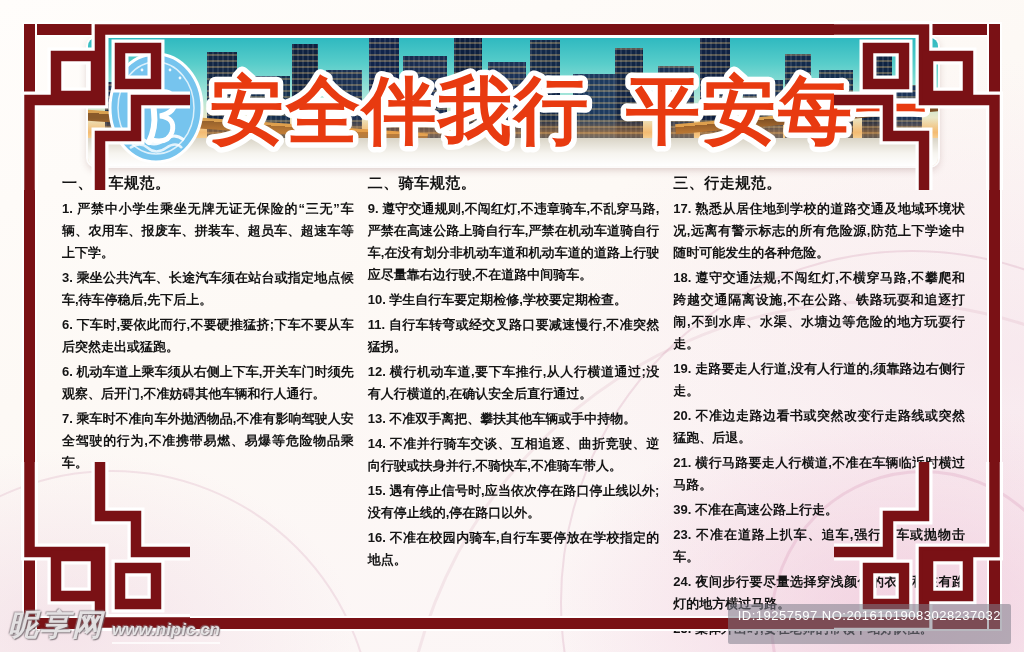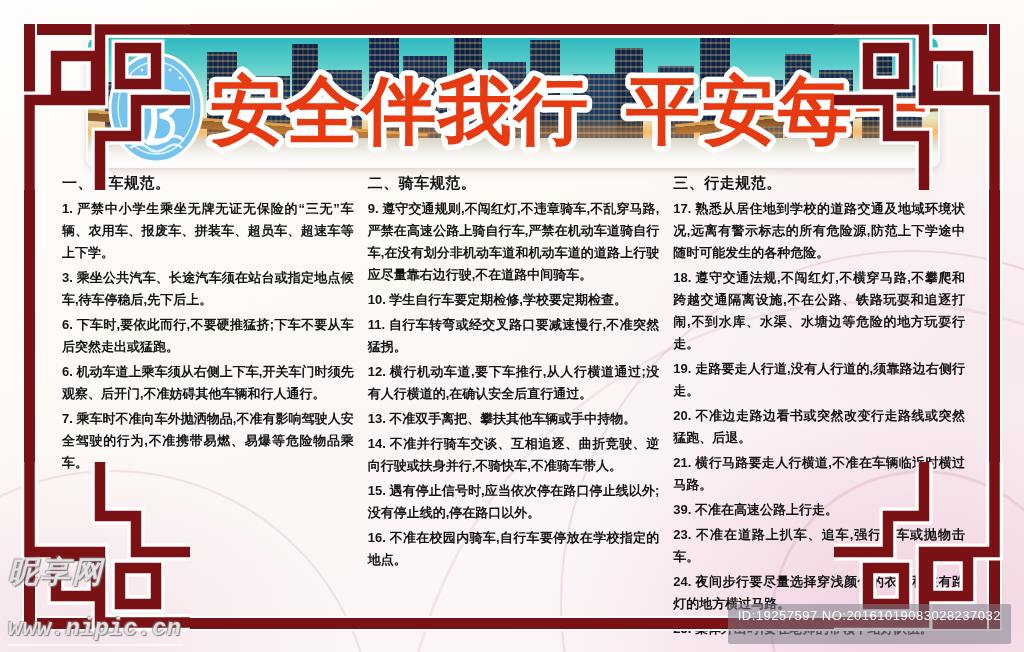"昵享网" .watermark { flex-direction: column -> none; gap: 22px -> 8px }
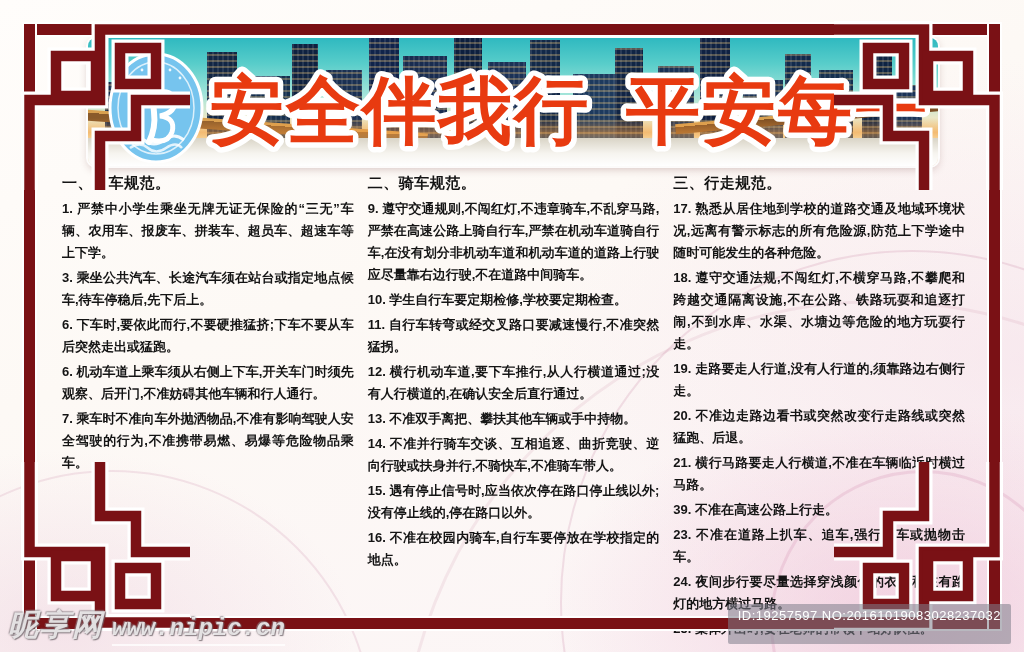"www.nipic.cn" .wm-url { font-family: Liberation Mono, monospace -> none; font-size: 24px -> 17px }
